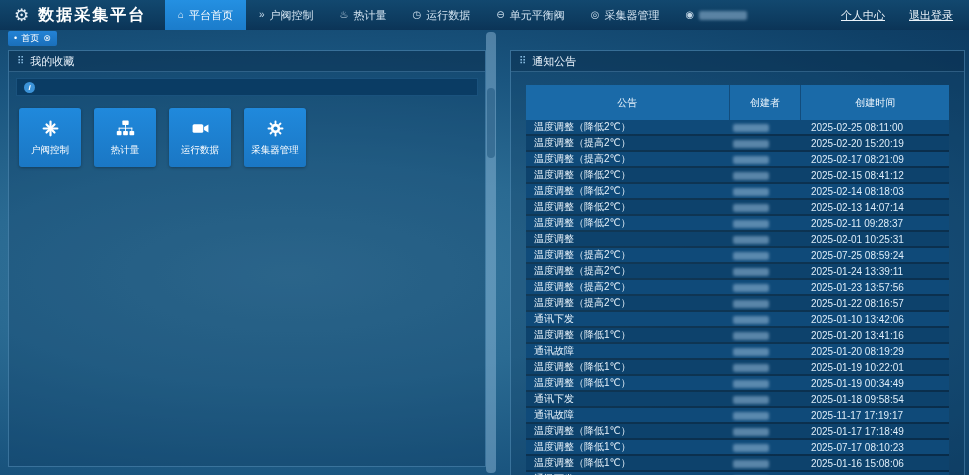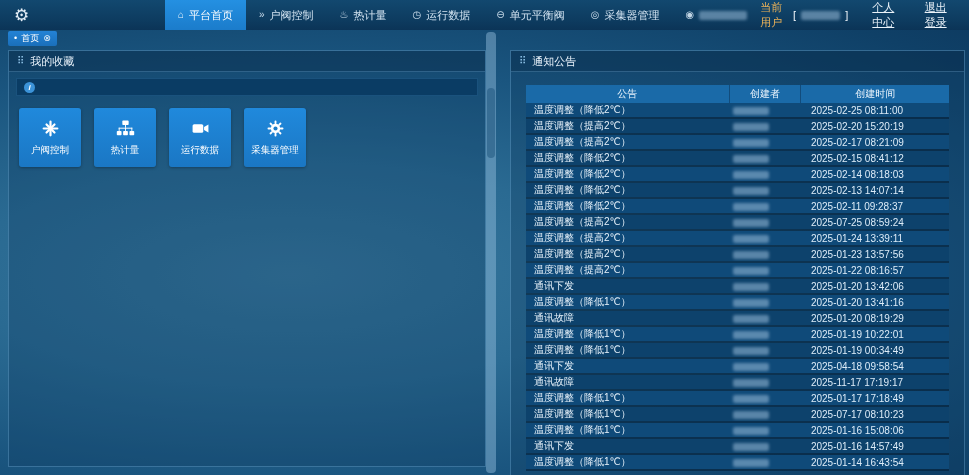"数据采集平台" span.brand-title { html: none -> <span>数据采集平台</span> }
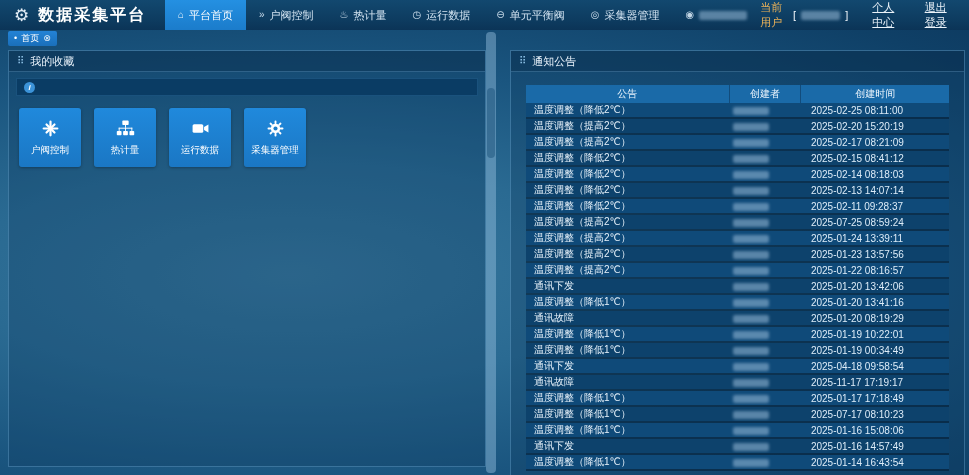"当前用户" span.cur-user { html: <span> <span>当前用户</span> <span>[</span> <span></span> <span>]</span> </span> -> none }
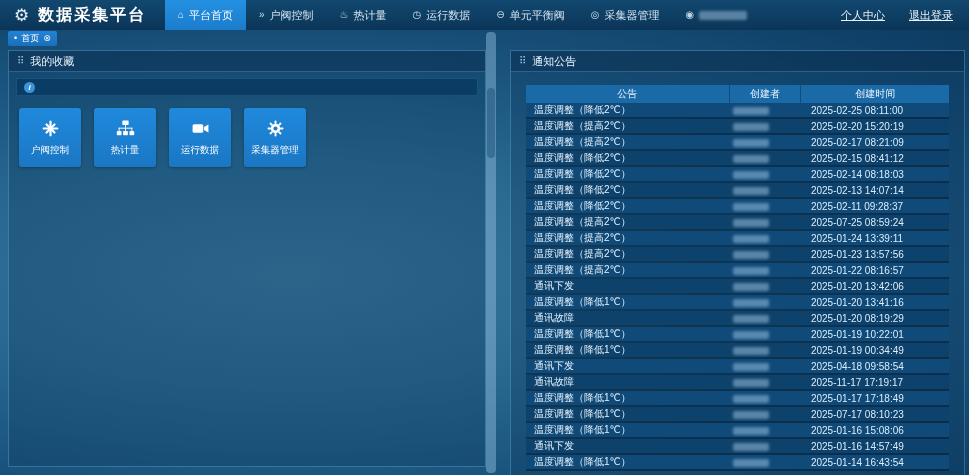"公告" thead th { height: 18px -> 35px }
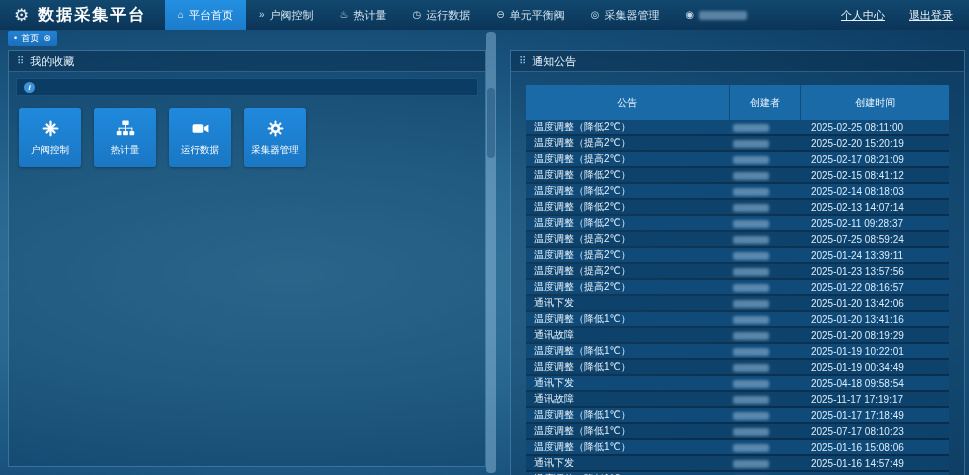"温度调整" tr { html: none -> <tr> <td>温度调整</td> <td> <span></span> </td> <td>2025-02-01 10:25:31</td> </tr> }
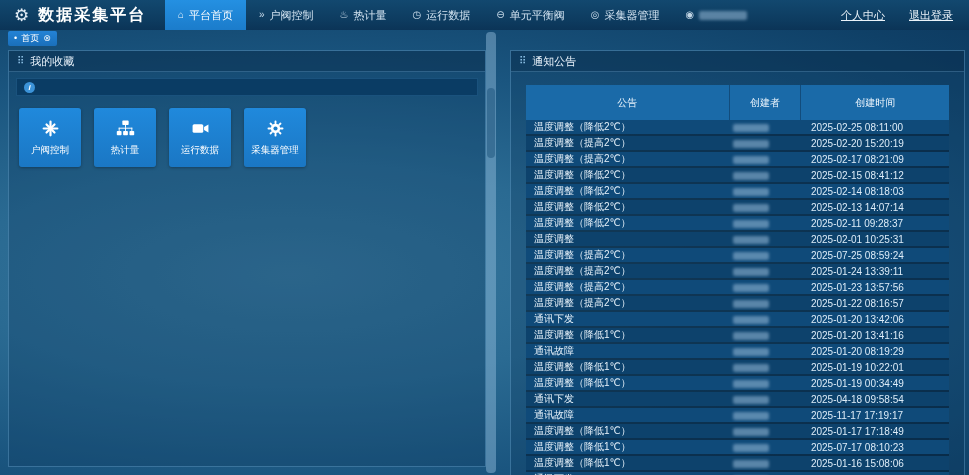"2025-01-20 13:42:06" td.c-time { text: 2025-01-20 -> 2025-01-10 }
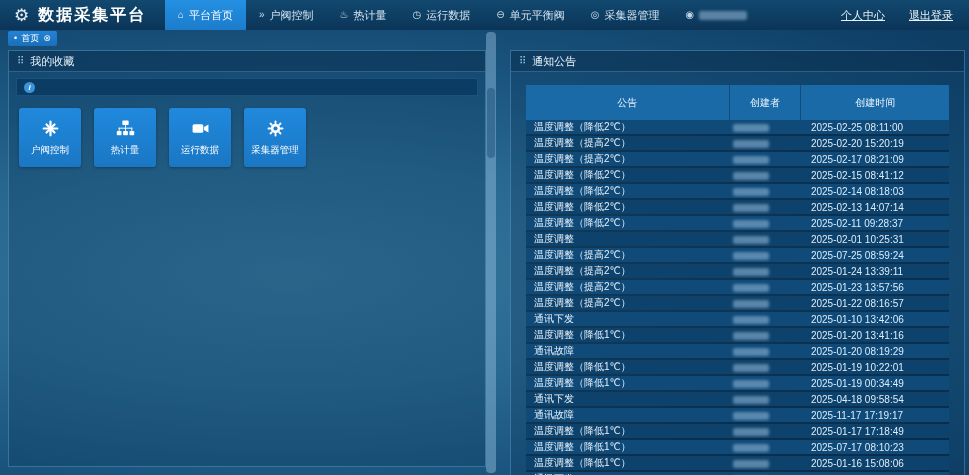"2025-04-18 09:58:54" td.c-time { text: 2025-04-18 -> 2025-01-18 }
